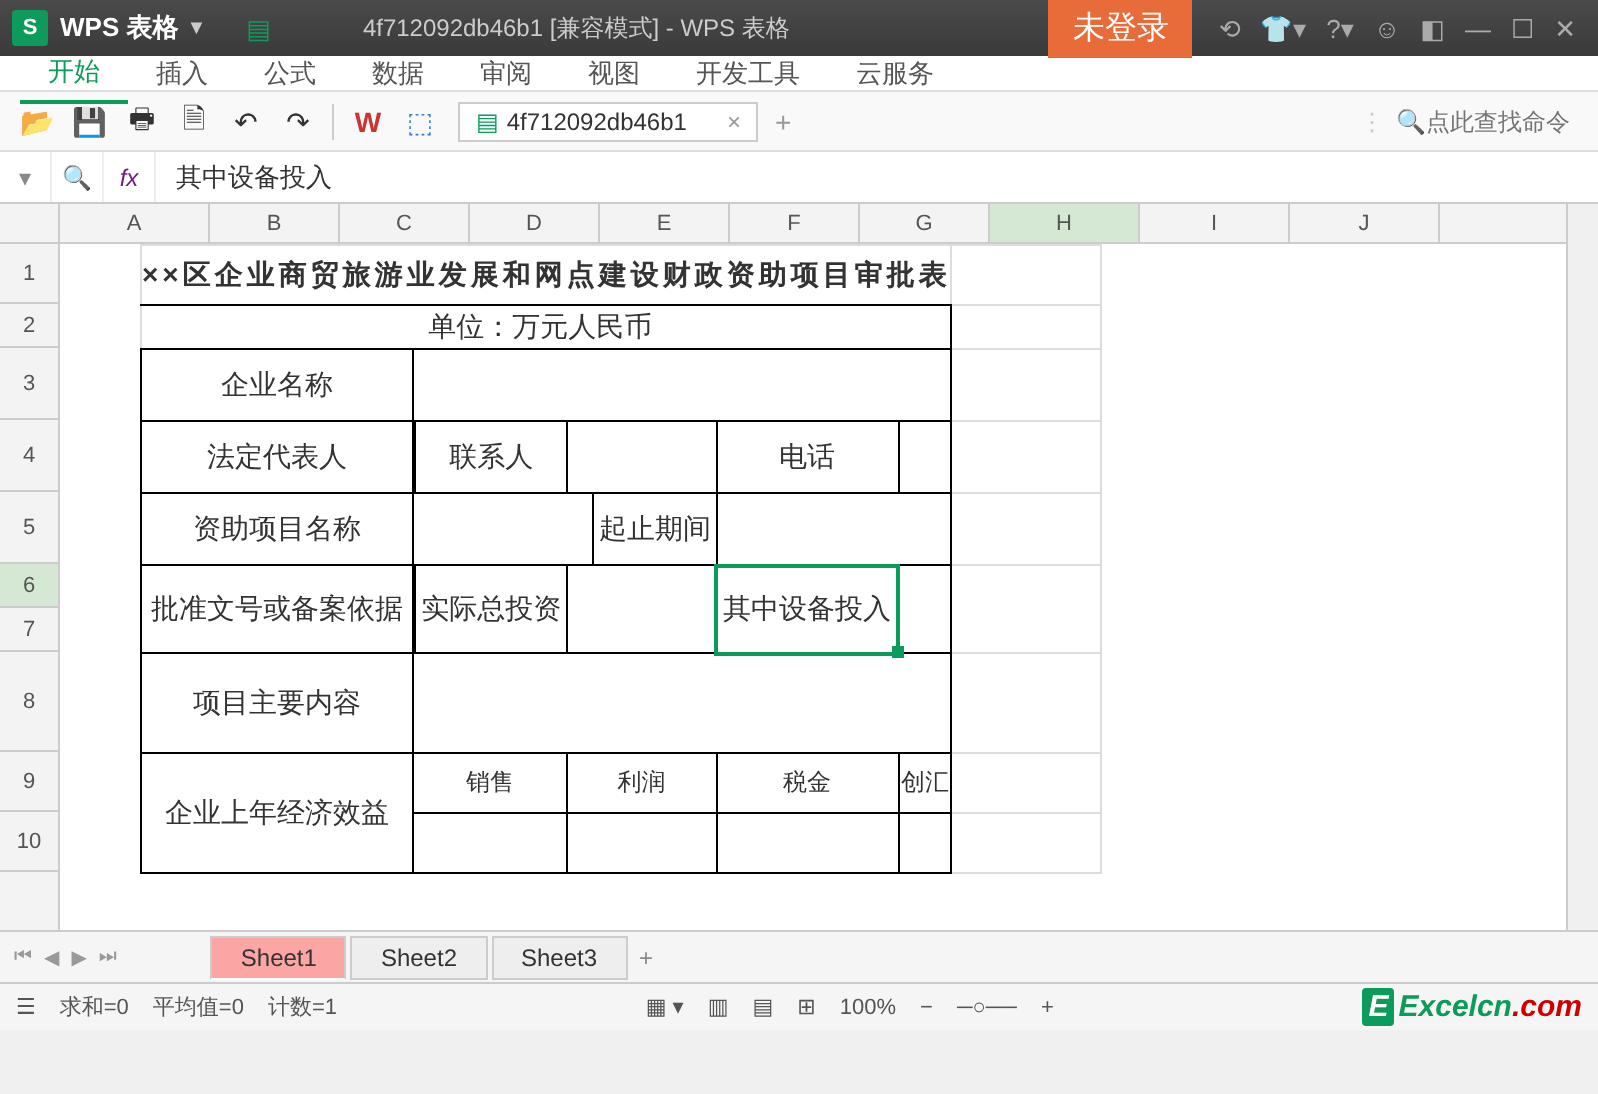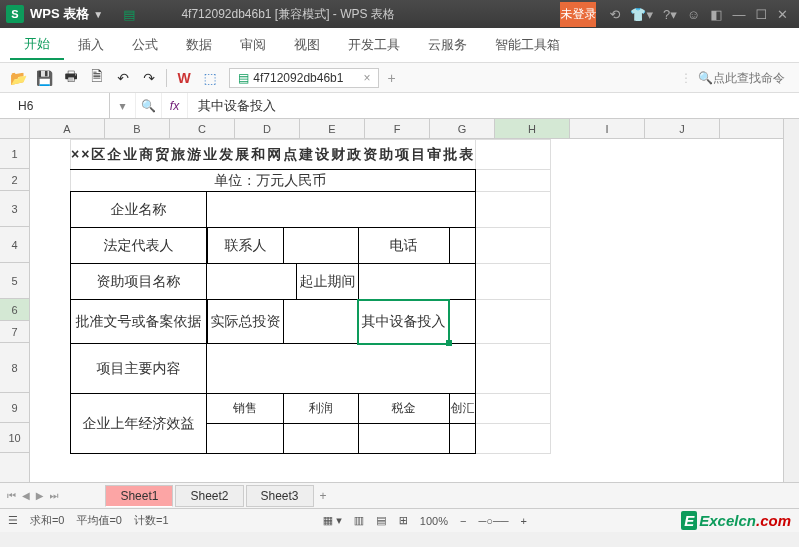"未登录" .titlebar .loginbtn { font-size: 12px -> 16px; padding: 4px 0 -> 4px 12px }
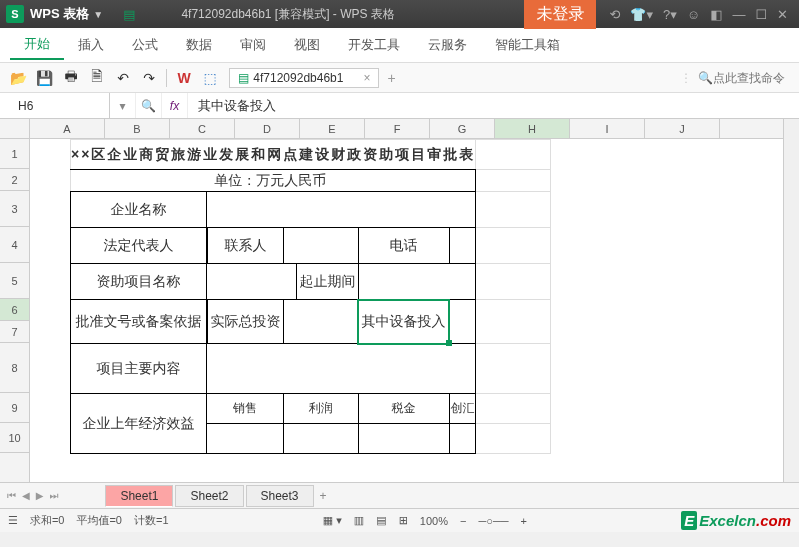"开始" .menubar { height: 35px -> 18px }
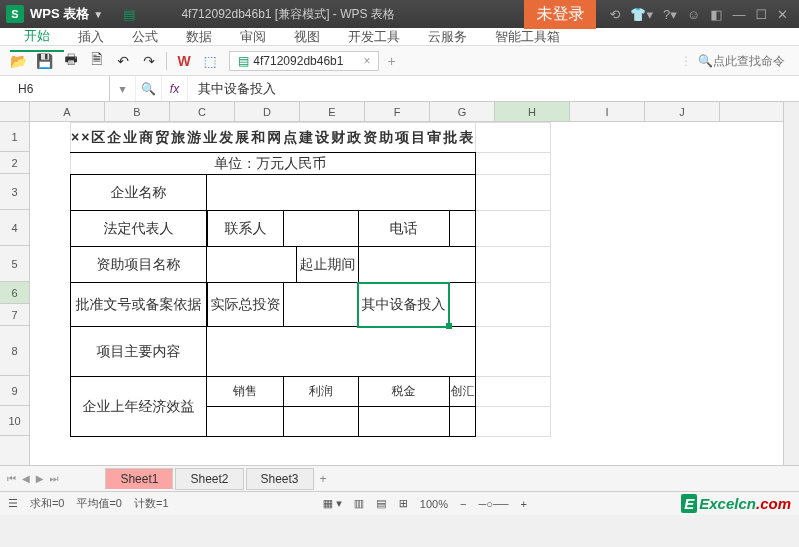"智能工具箱" div.mitem { html: <div>智能工具箱</div> -> none }
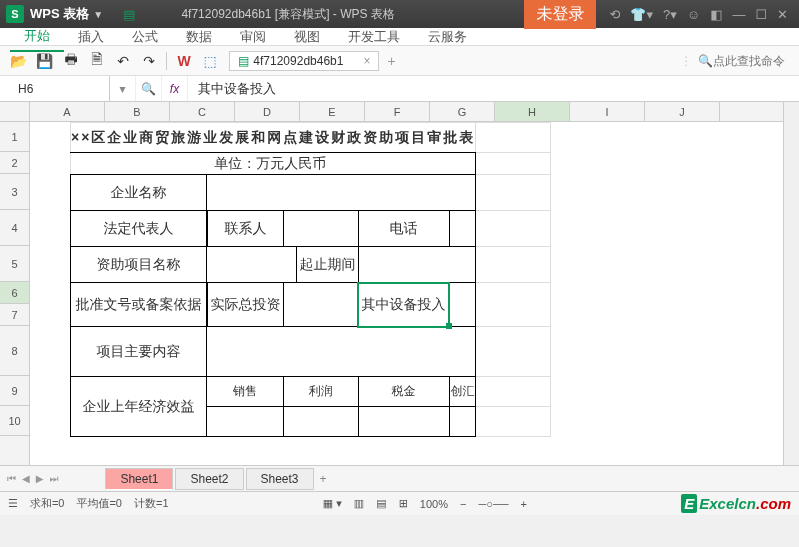"H6" div.cellref { html: <div>H6</div> -> none }
